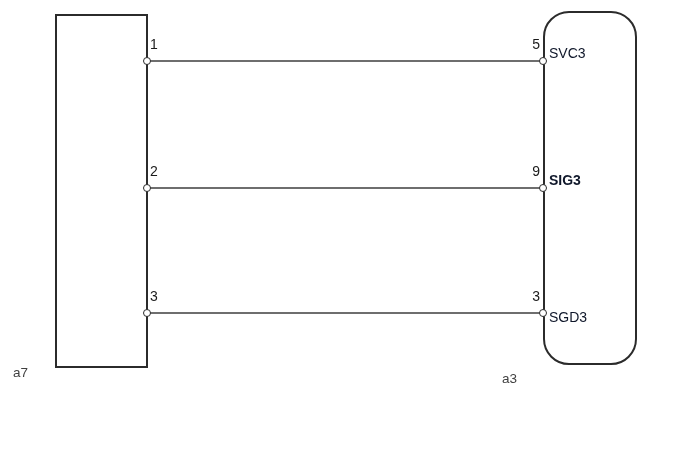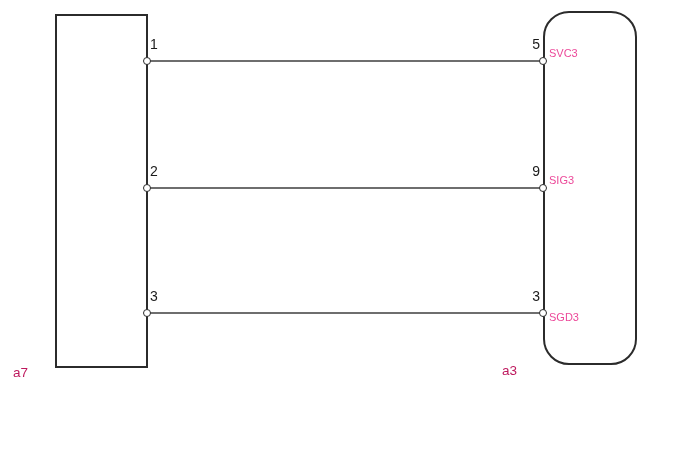"SVC3" .pin-name { color: #ec4899 -> #0f172a; font-size: 11px -> 14px }
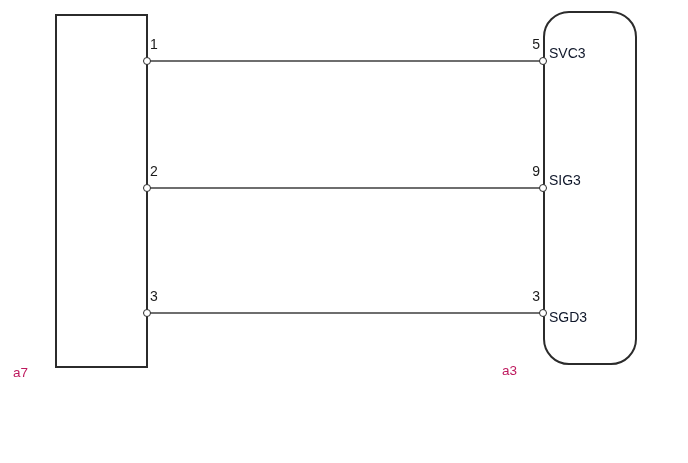"SIG3" .pin-name.r2 { font-weight: none -> bold }
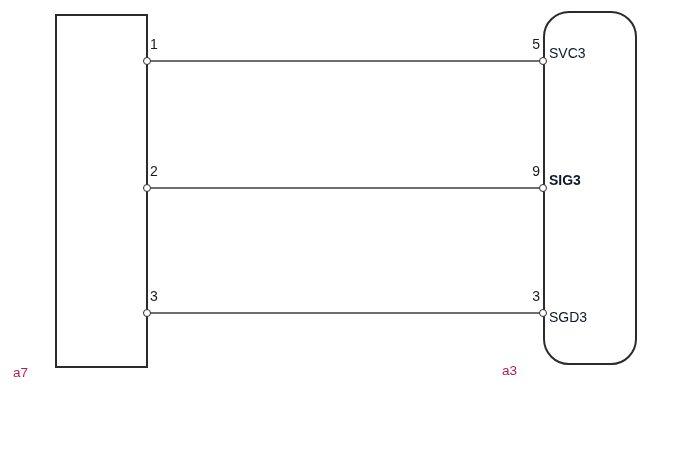"a7" .comp-code, .comp-label { color: #be185d -> #404040 }
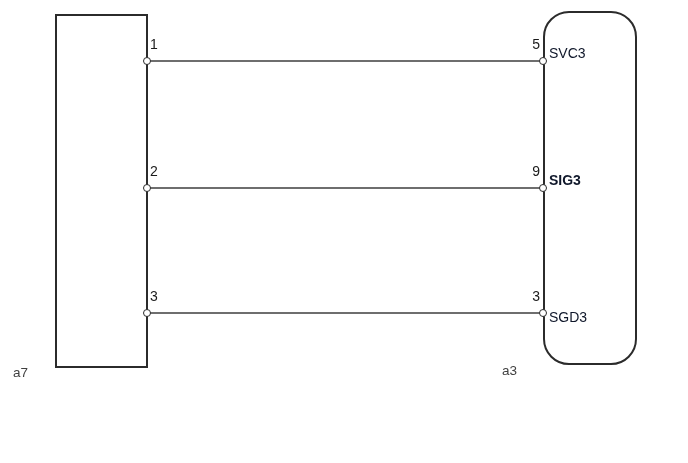"a3" .comp-code.right { top: 363px -> 371px }
